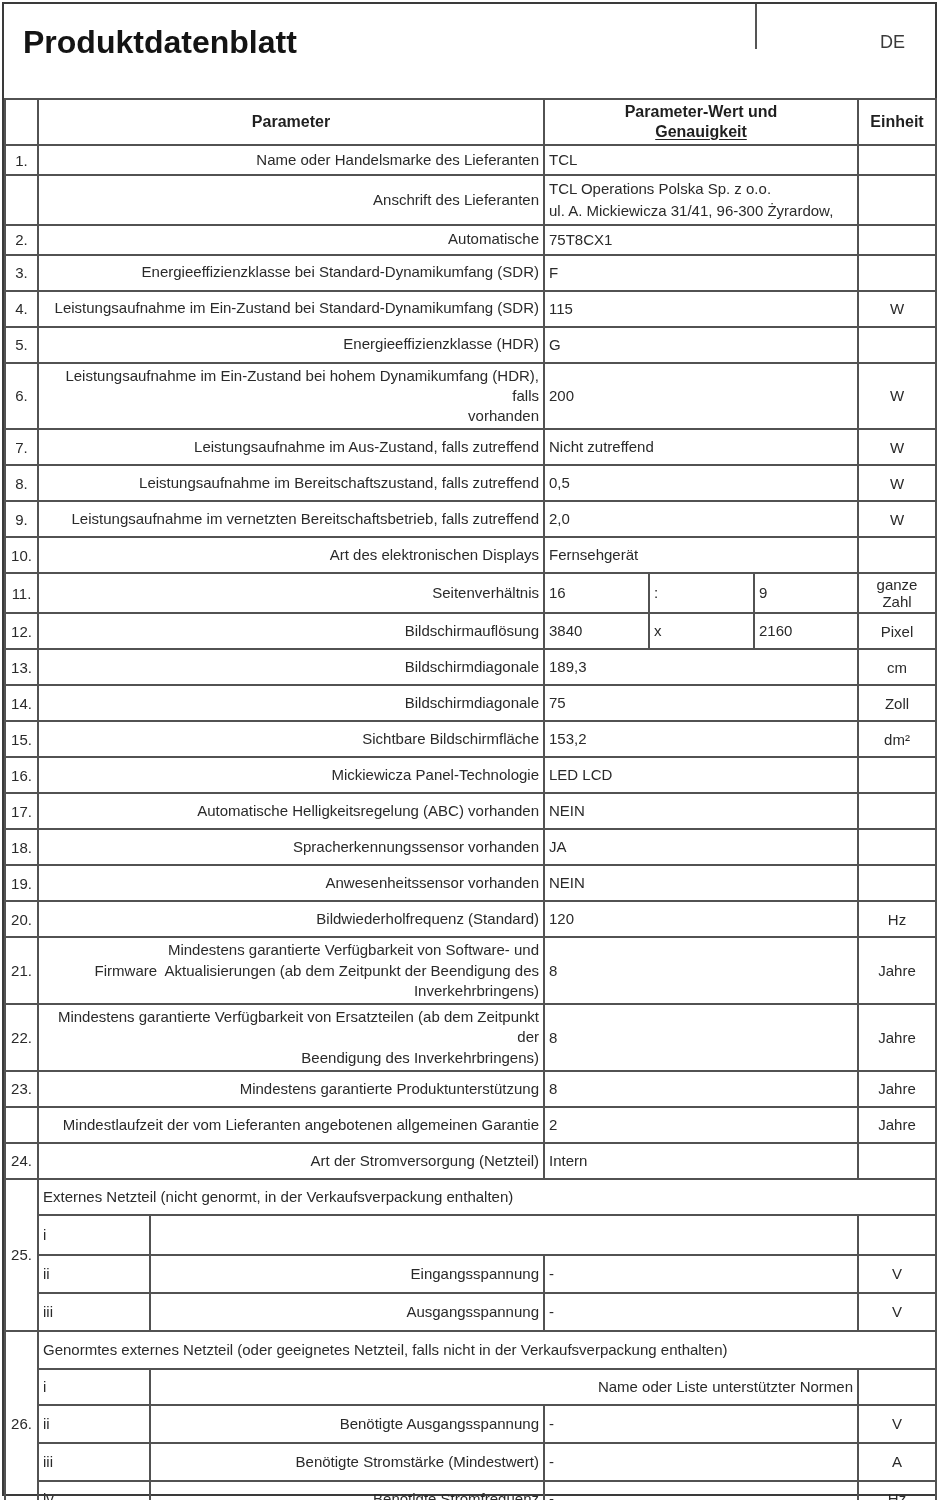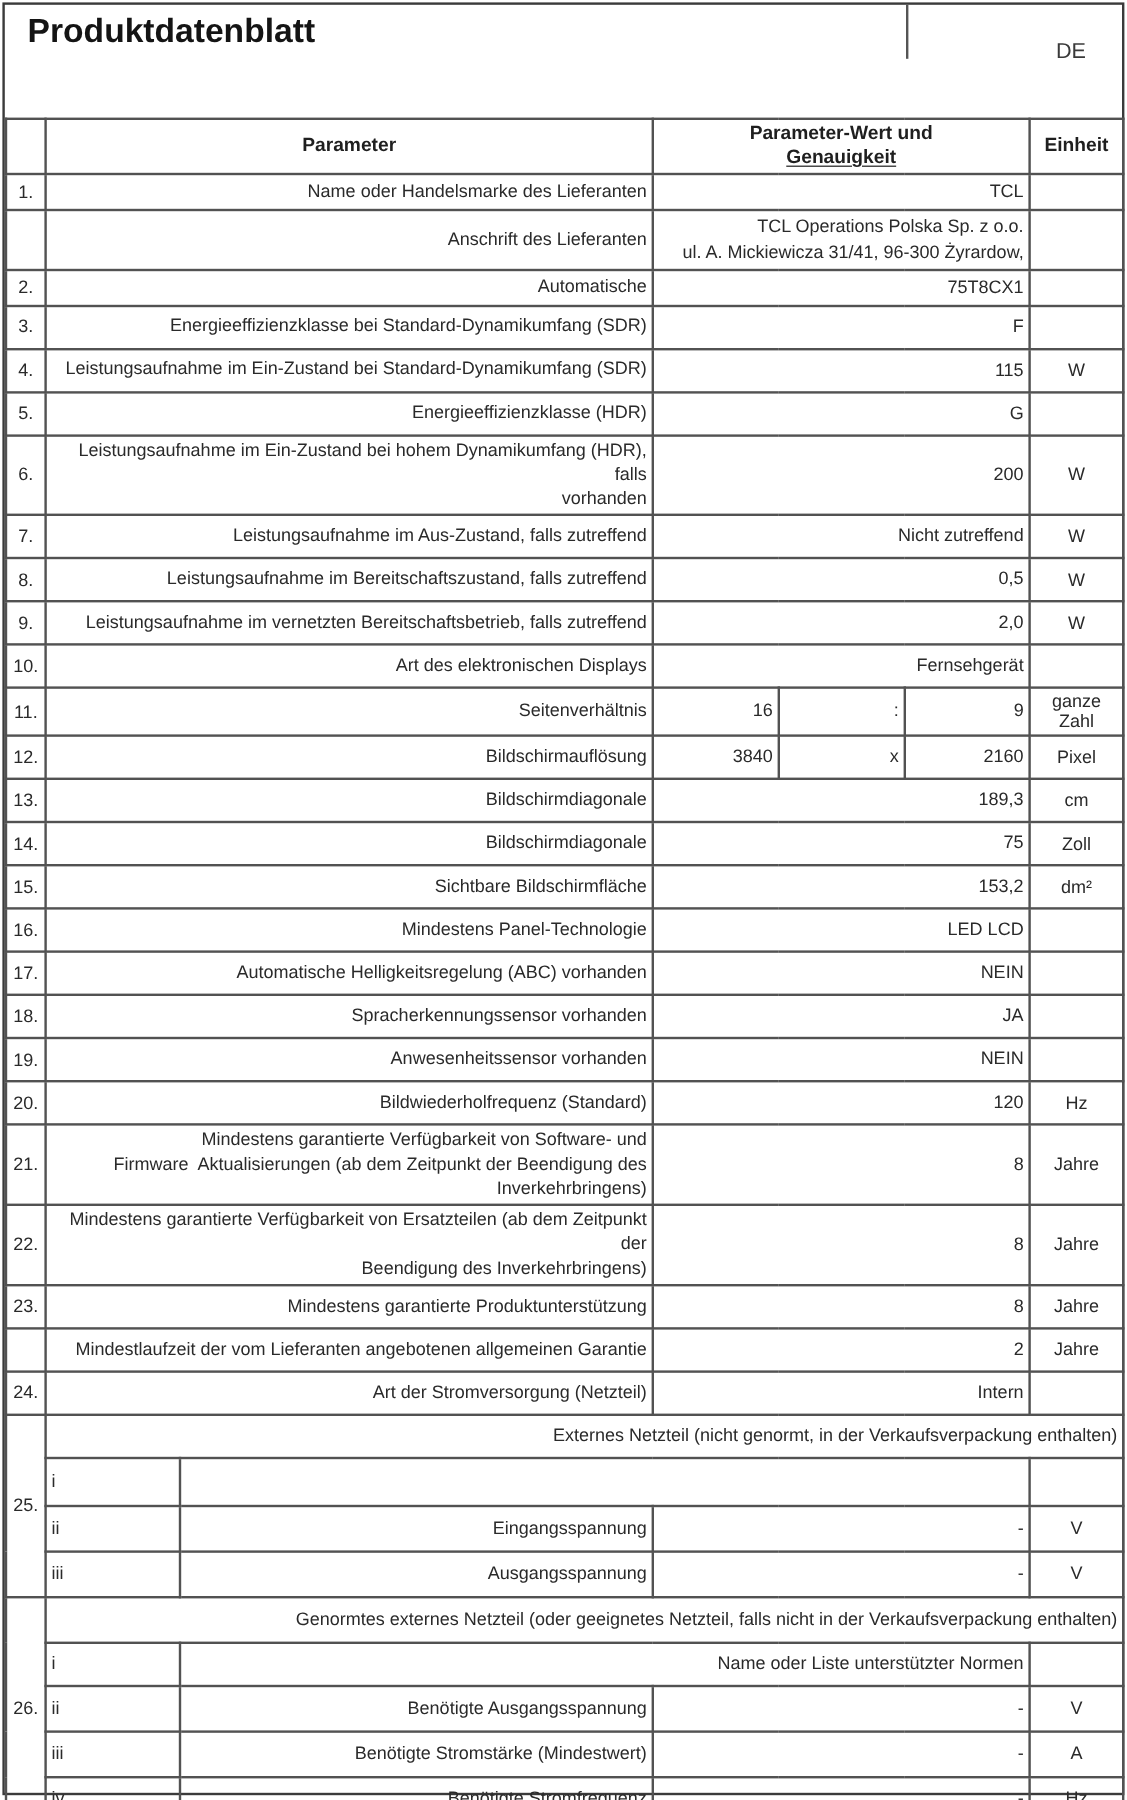"Produktdatenblatt" h1.title { font-size: 28px -> 32px; padding: 7px 0 0 19px -> 21px 0 0 19px }
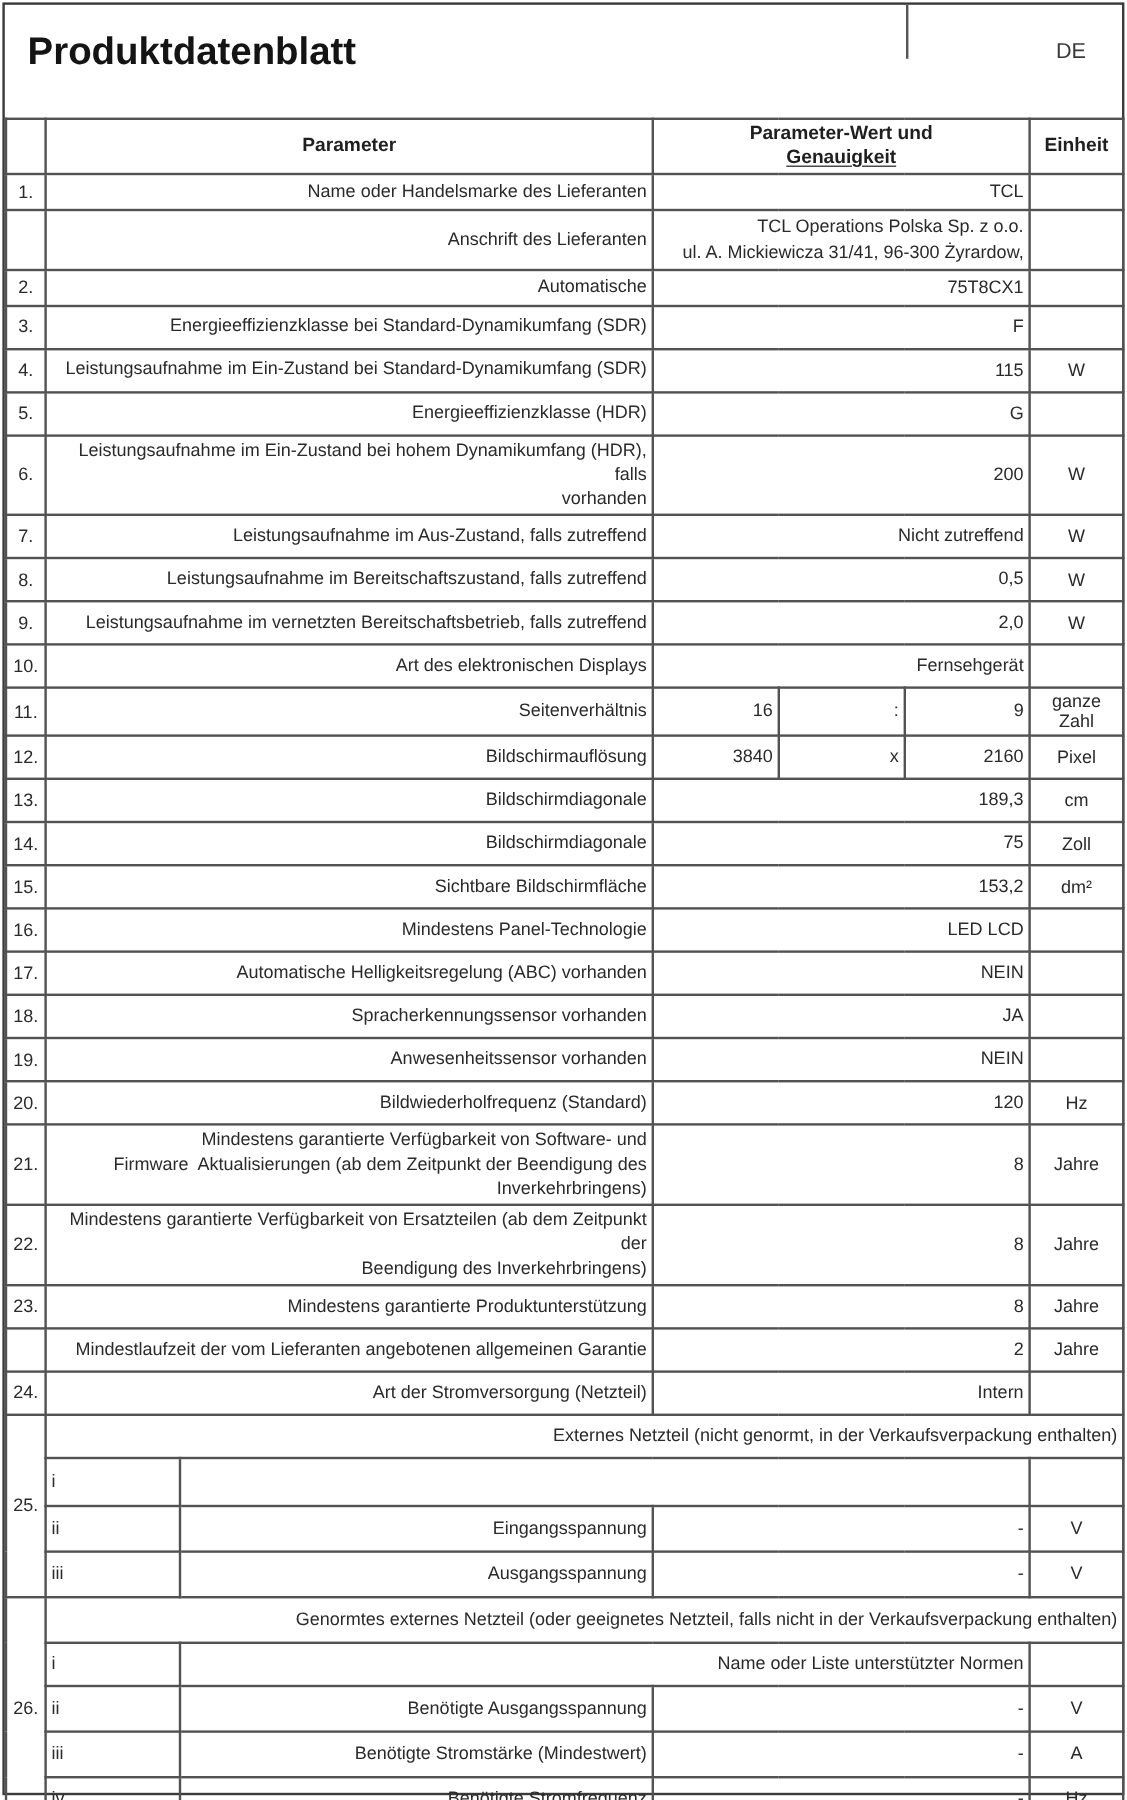"TCL" .valuecell { text-align: right -> left }
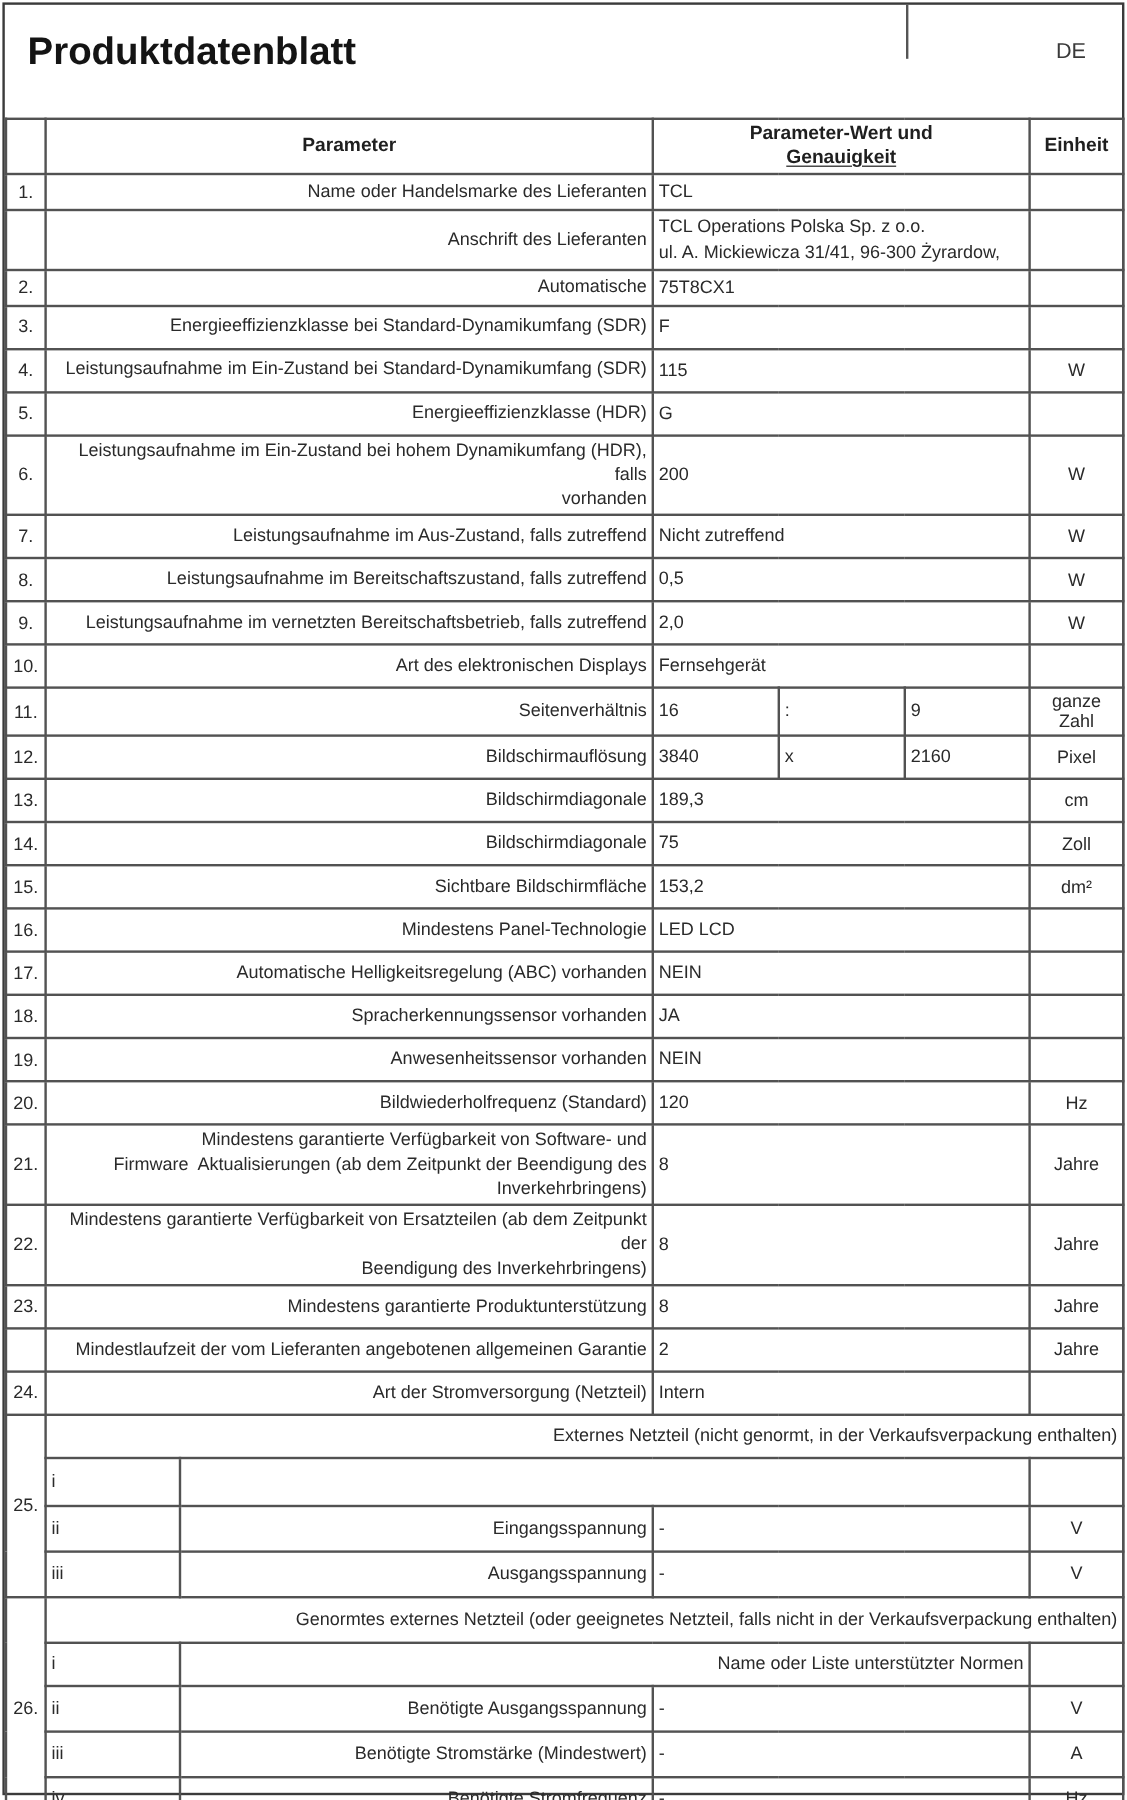"Mindestens Panel-Technologie" td.labelcell { text: Mindestens -> Mickiewicza }
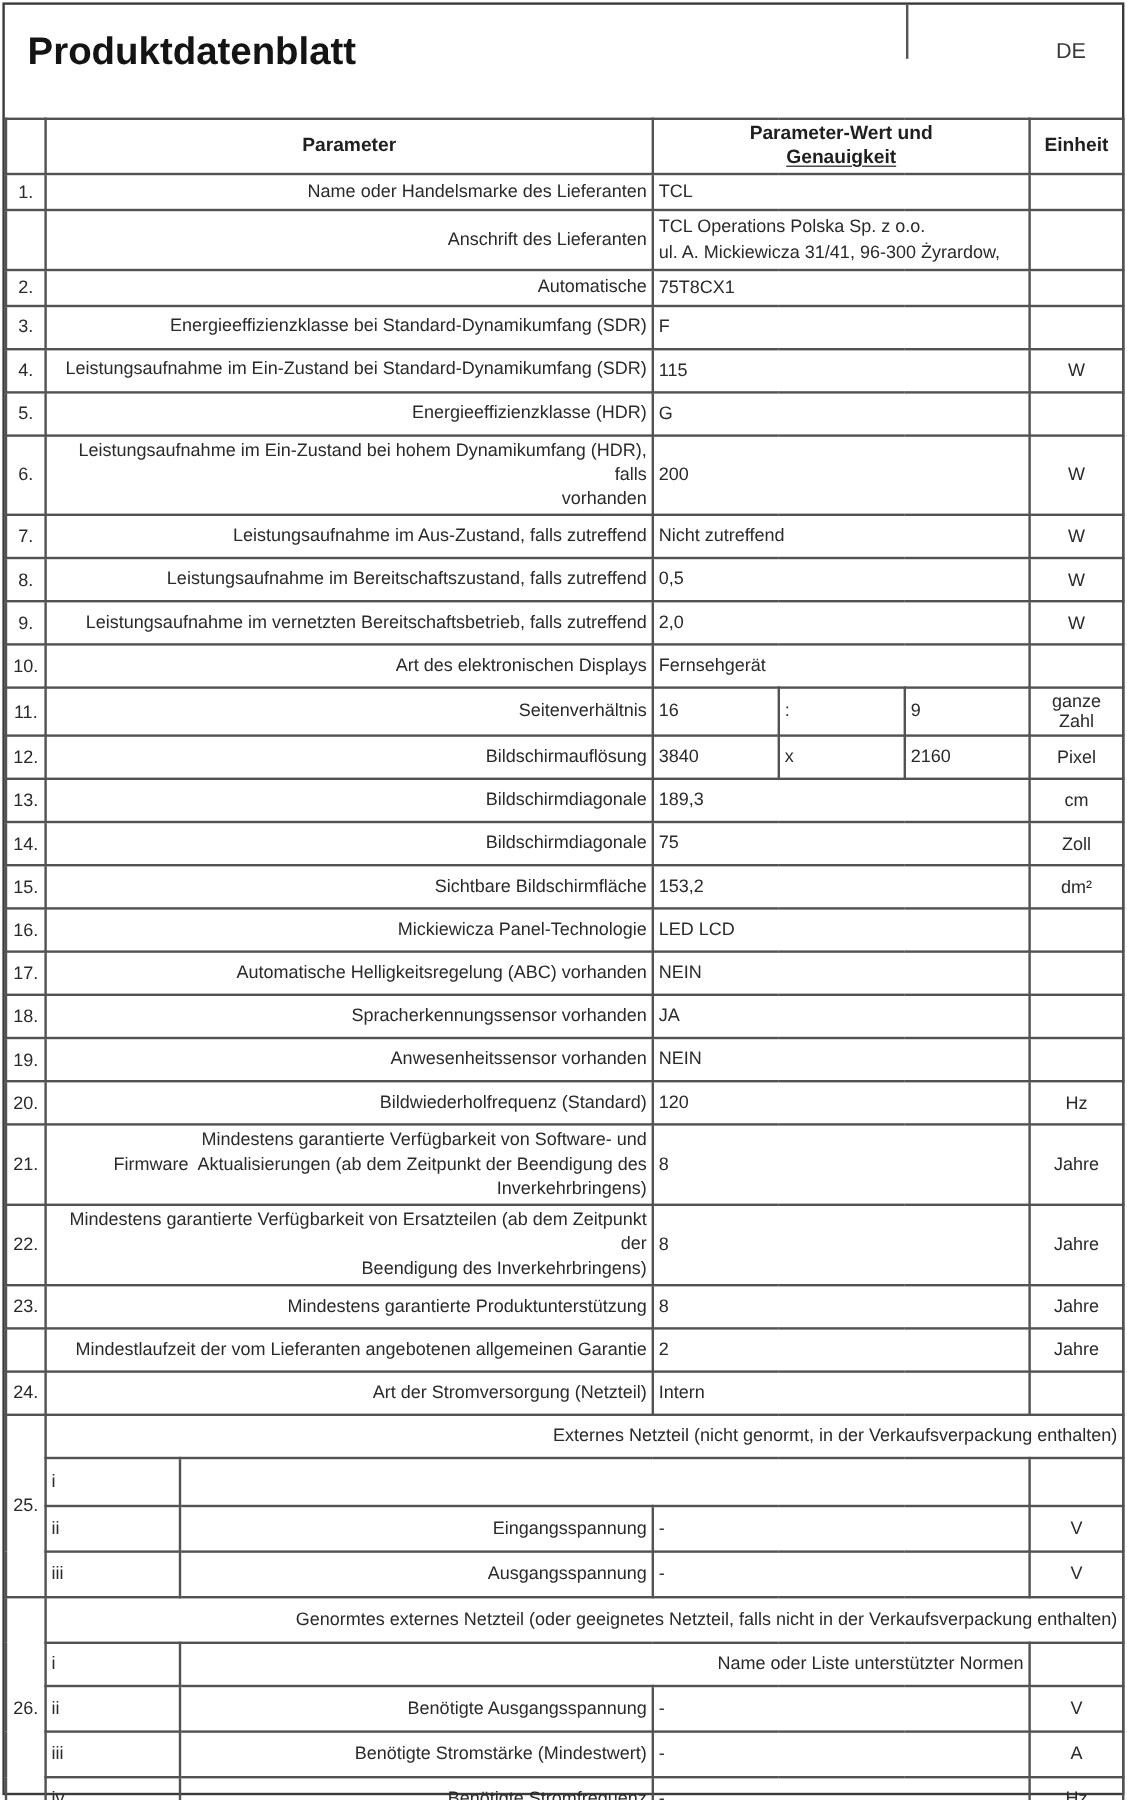"Externes Netzteil (nicht genormt, in" .sectioncell { text-align: right -> left }
